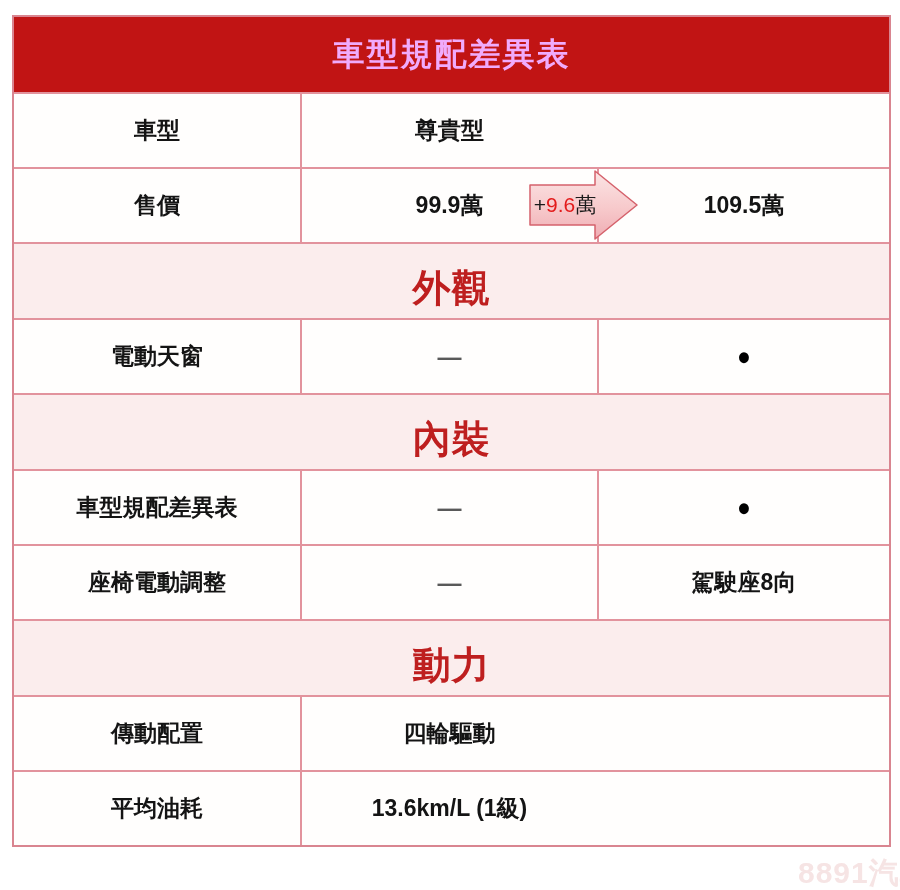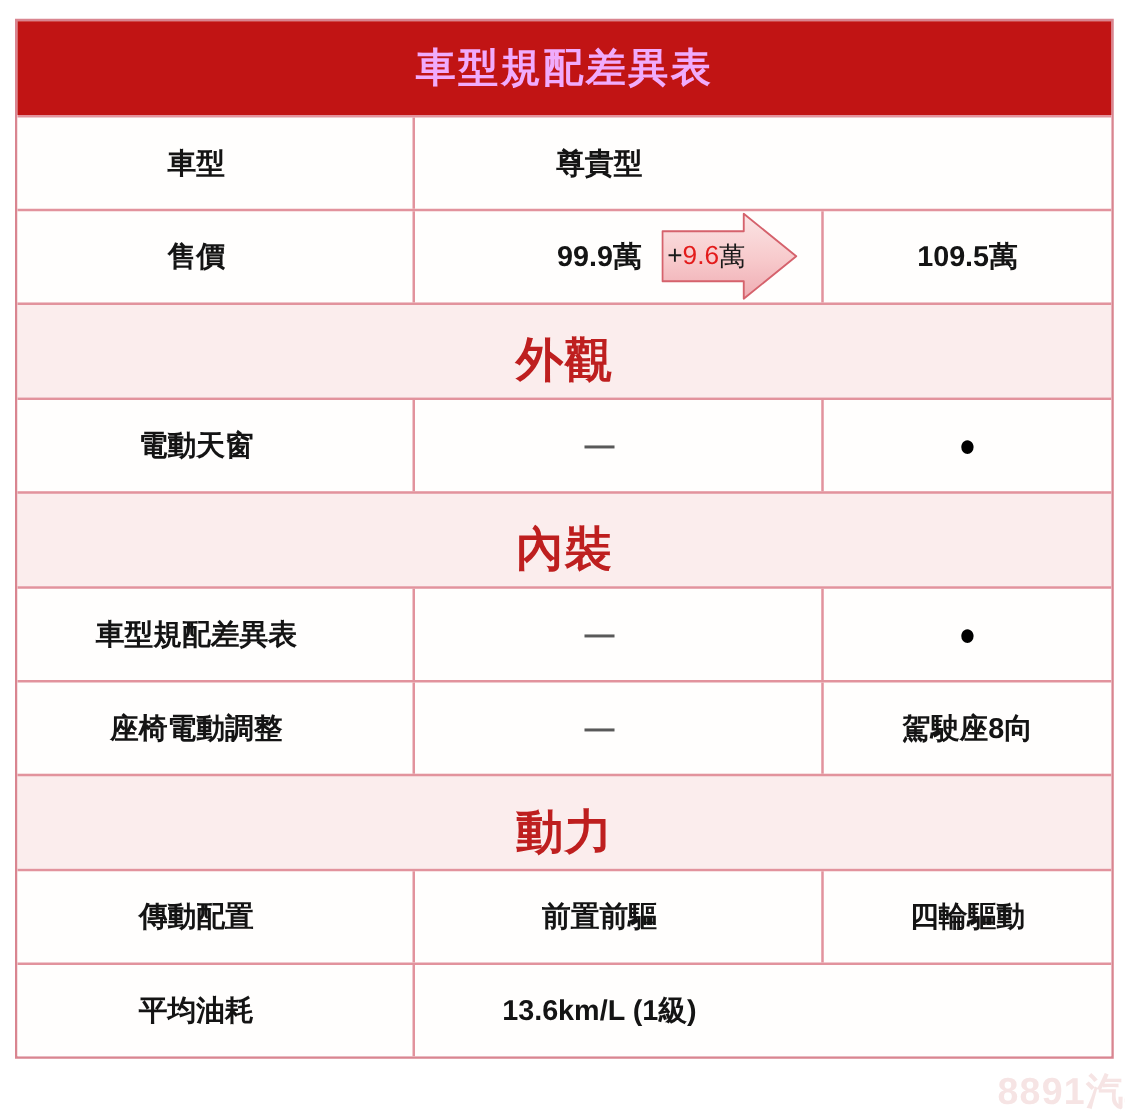"車型" .grid { gap: 30px -> none }
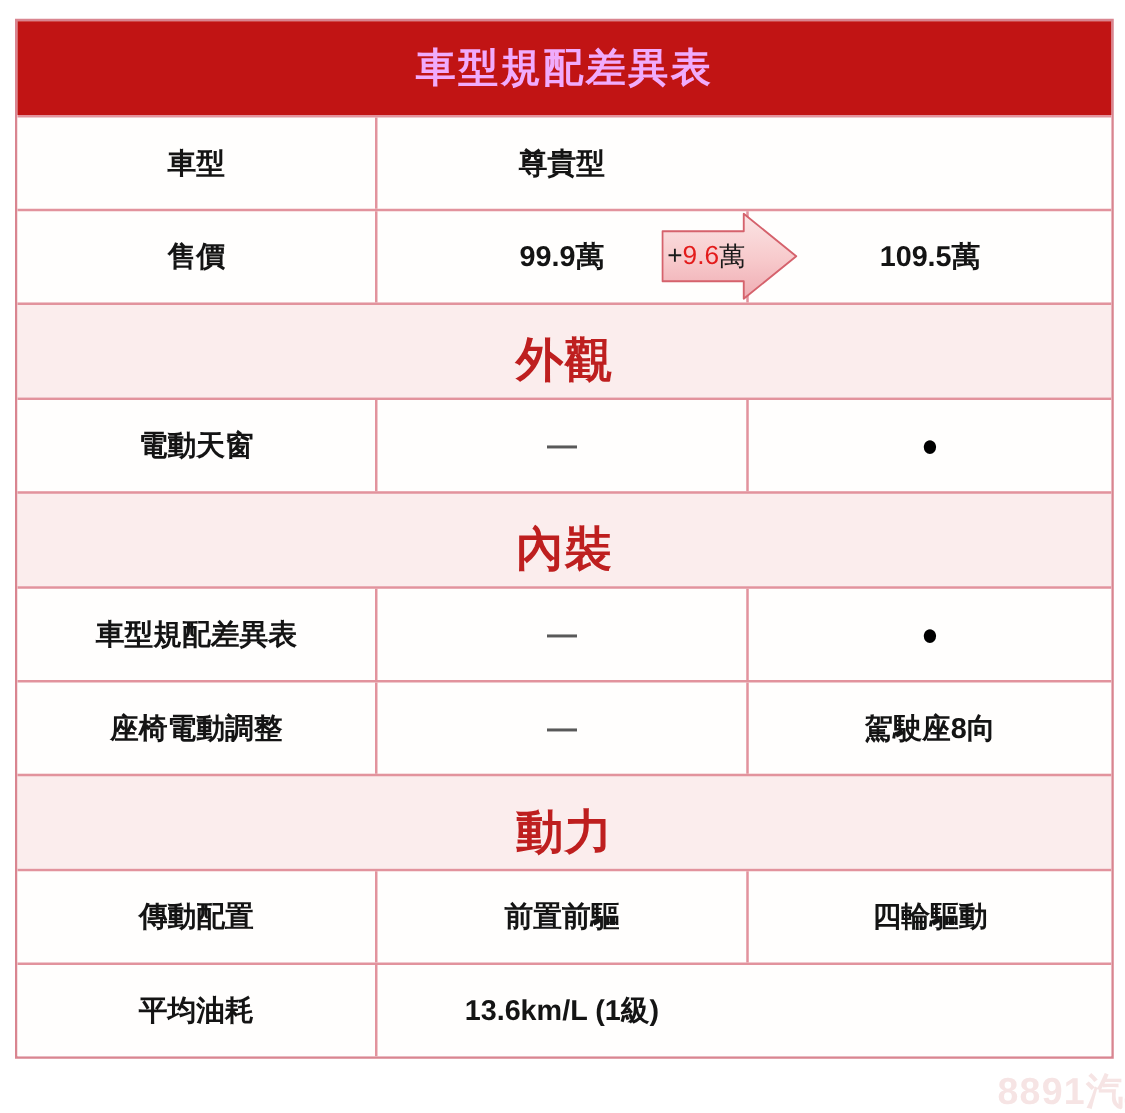"前置前驅" div.cell { html: <div>前置前驅</div> -> none }
